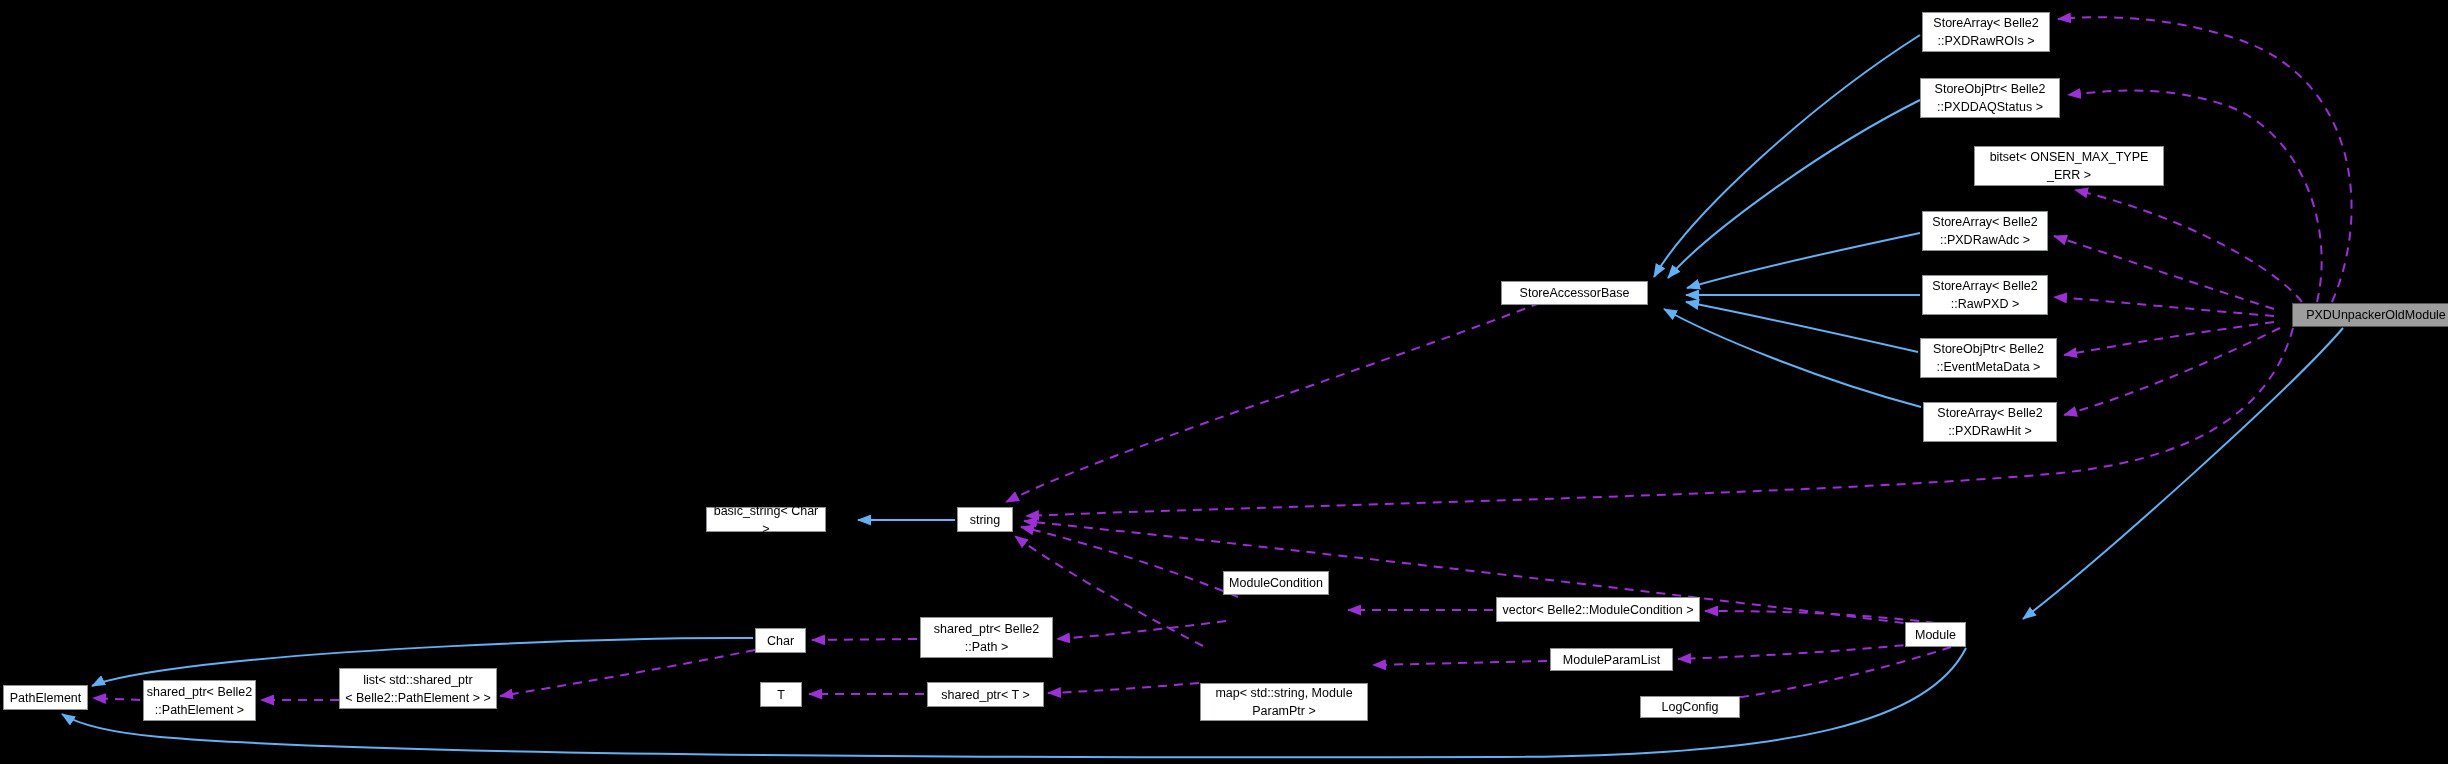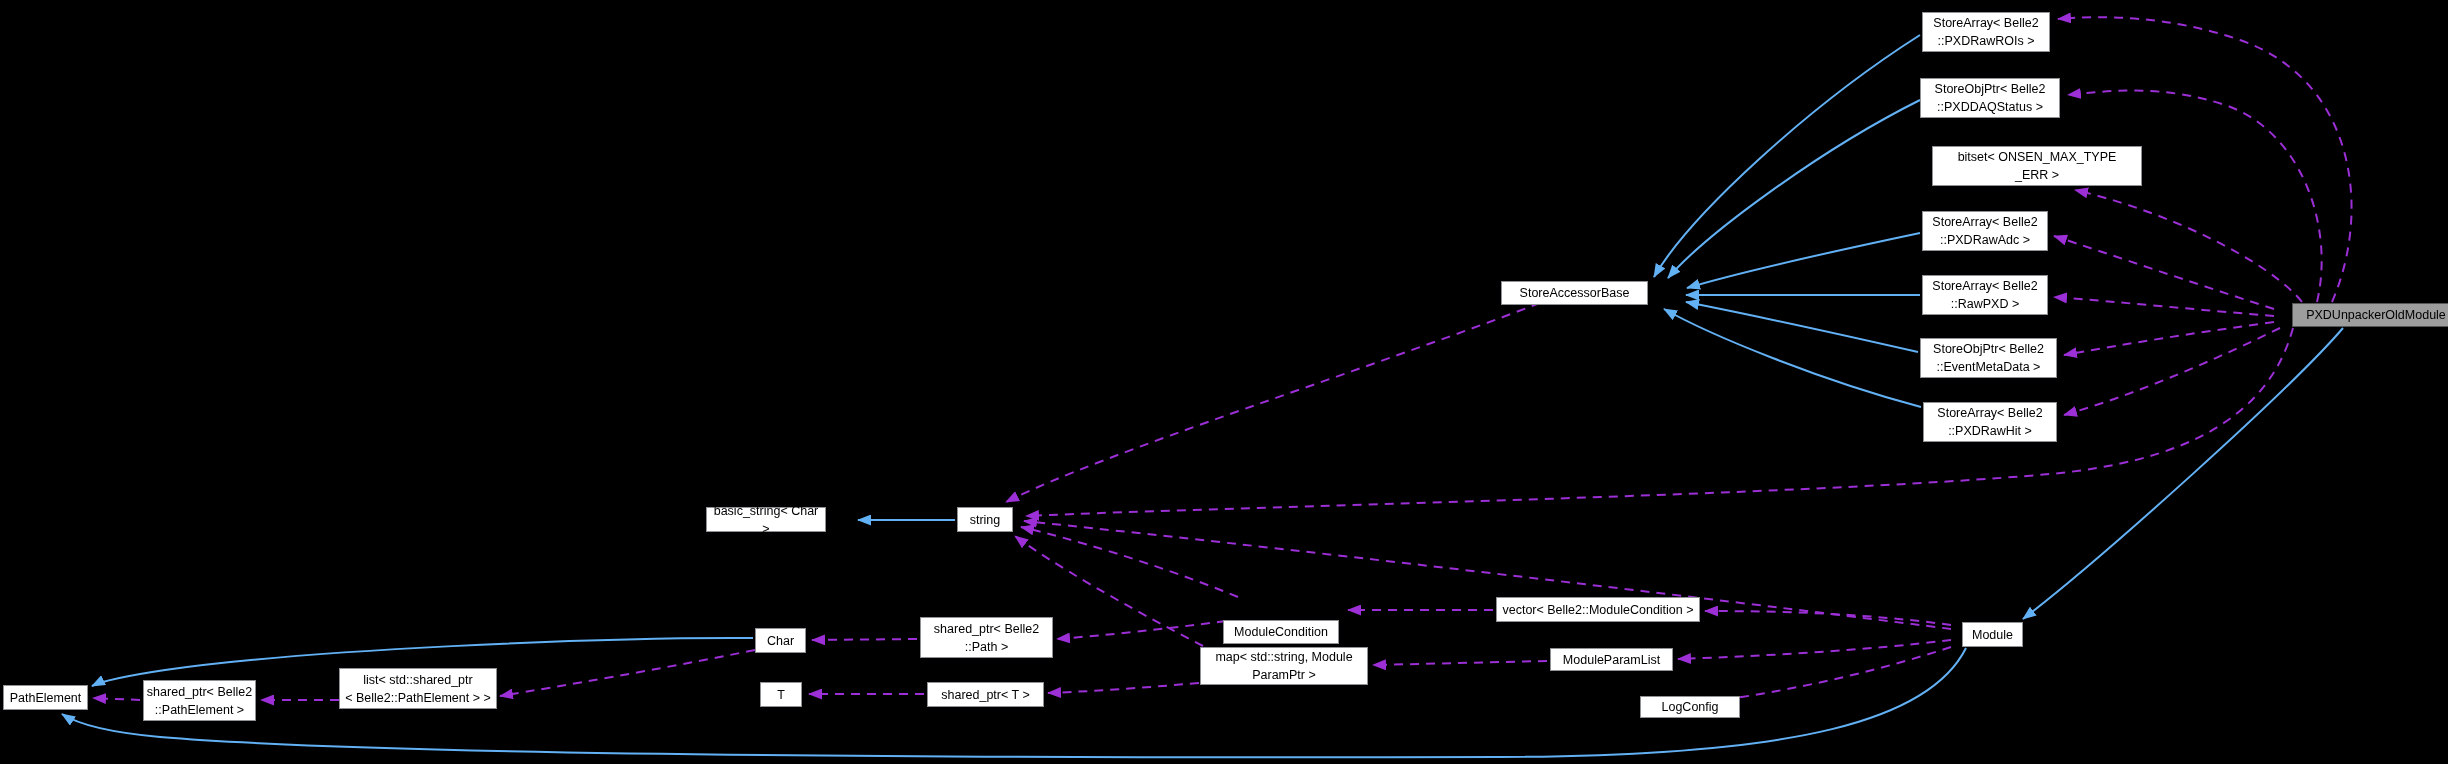"bitset< ONSEN_MAX_TYPE" div.node { left: 1932px -> 1974px; width: 210px -> 190px }
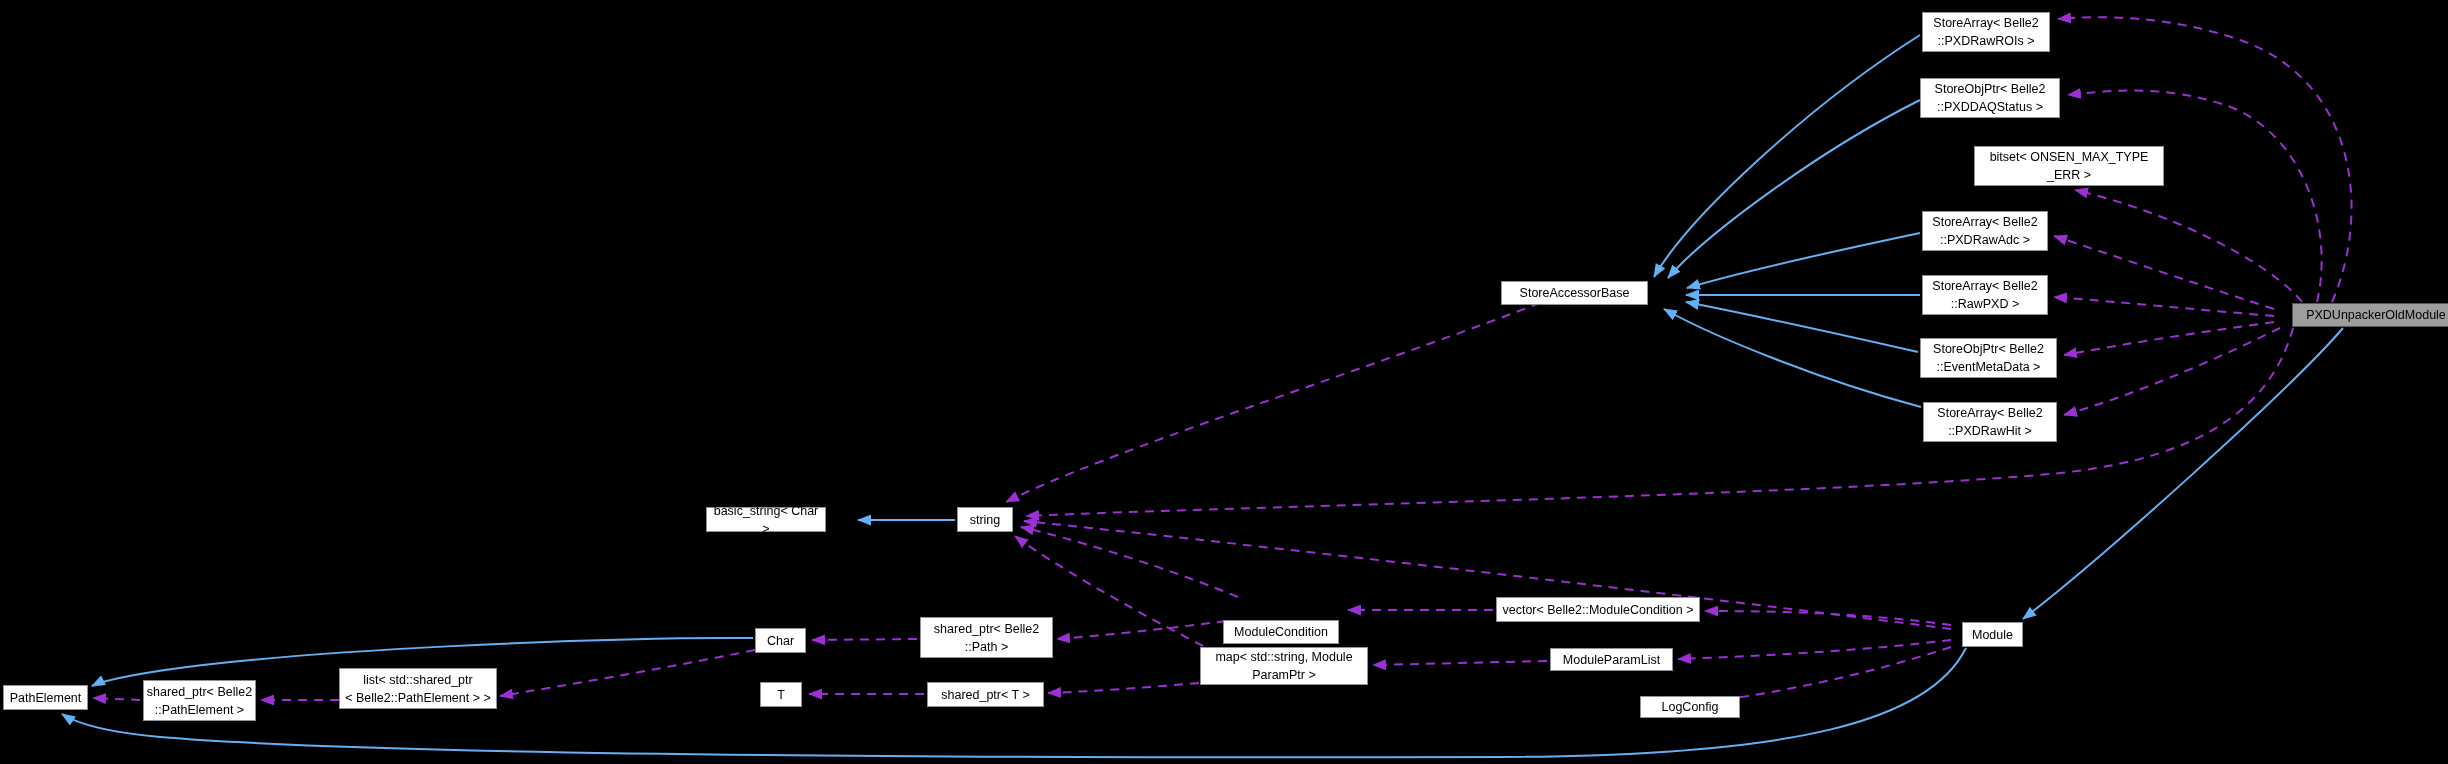"ModuleCondition" div.node { top: 620px -> 571px; width: 116px -> 106px }
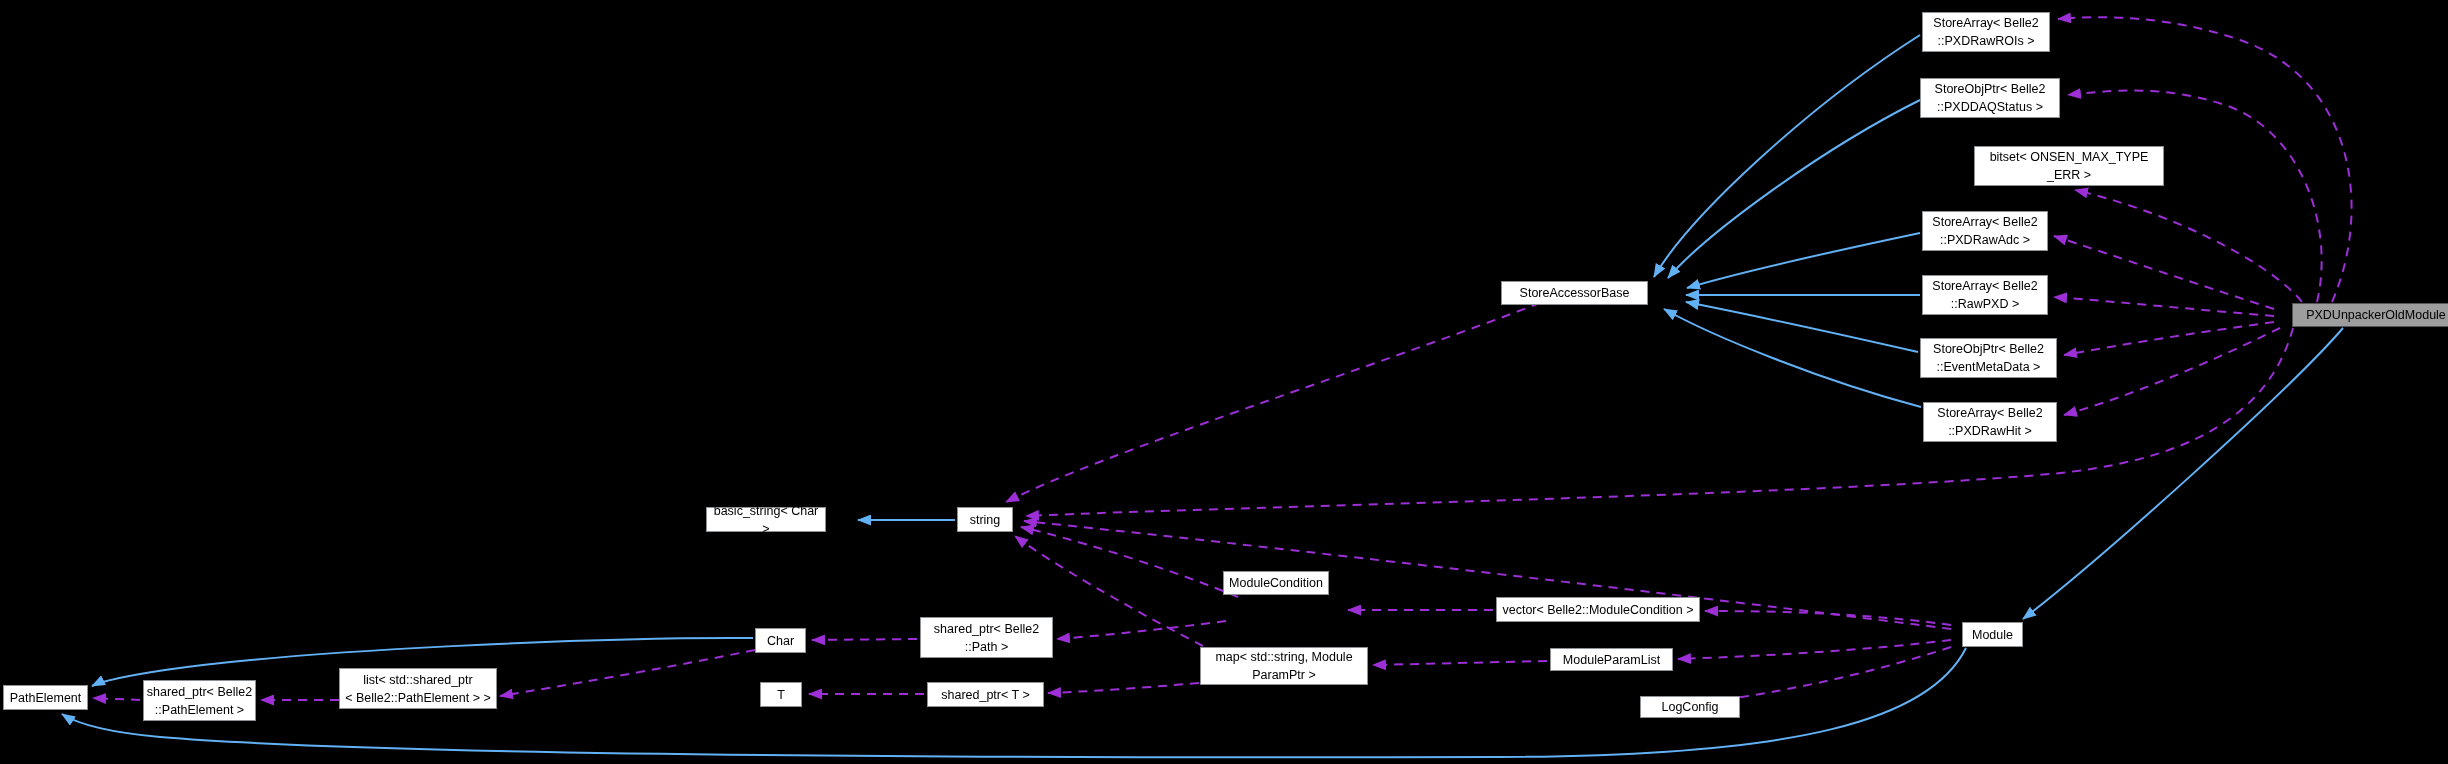"Module" div.node { left: 1962px -> 1905px }
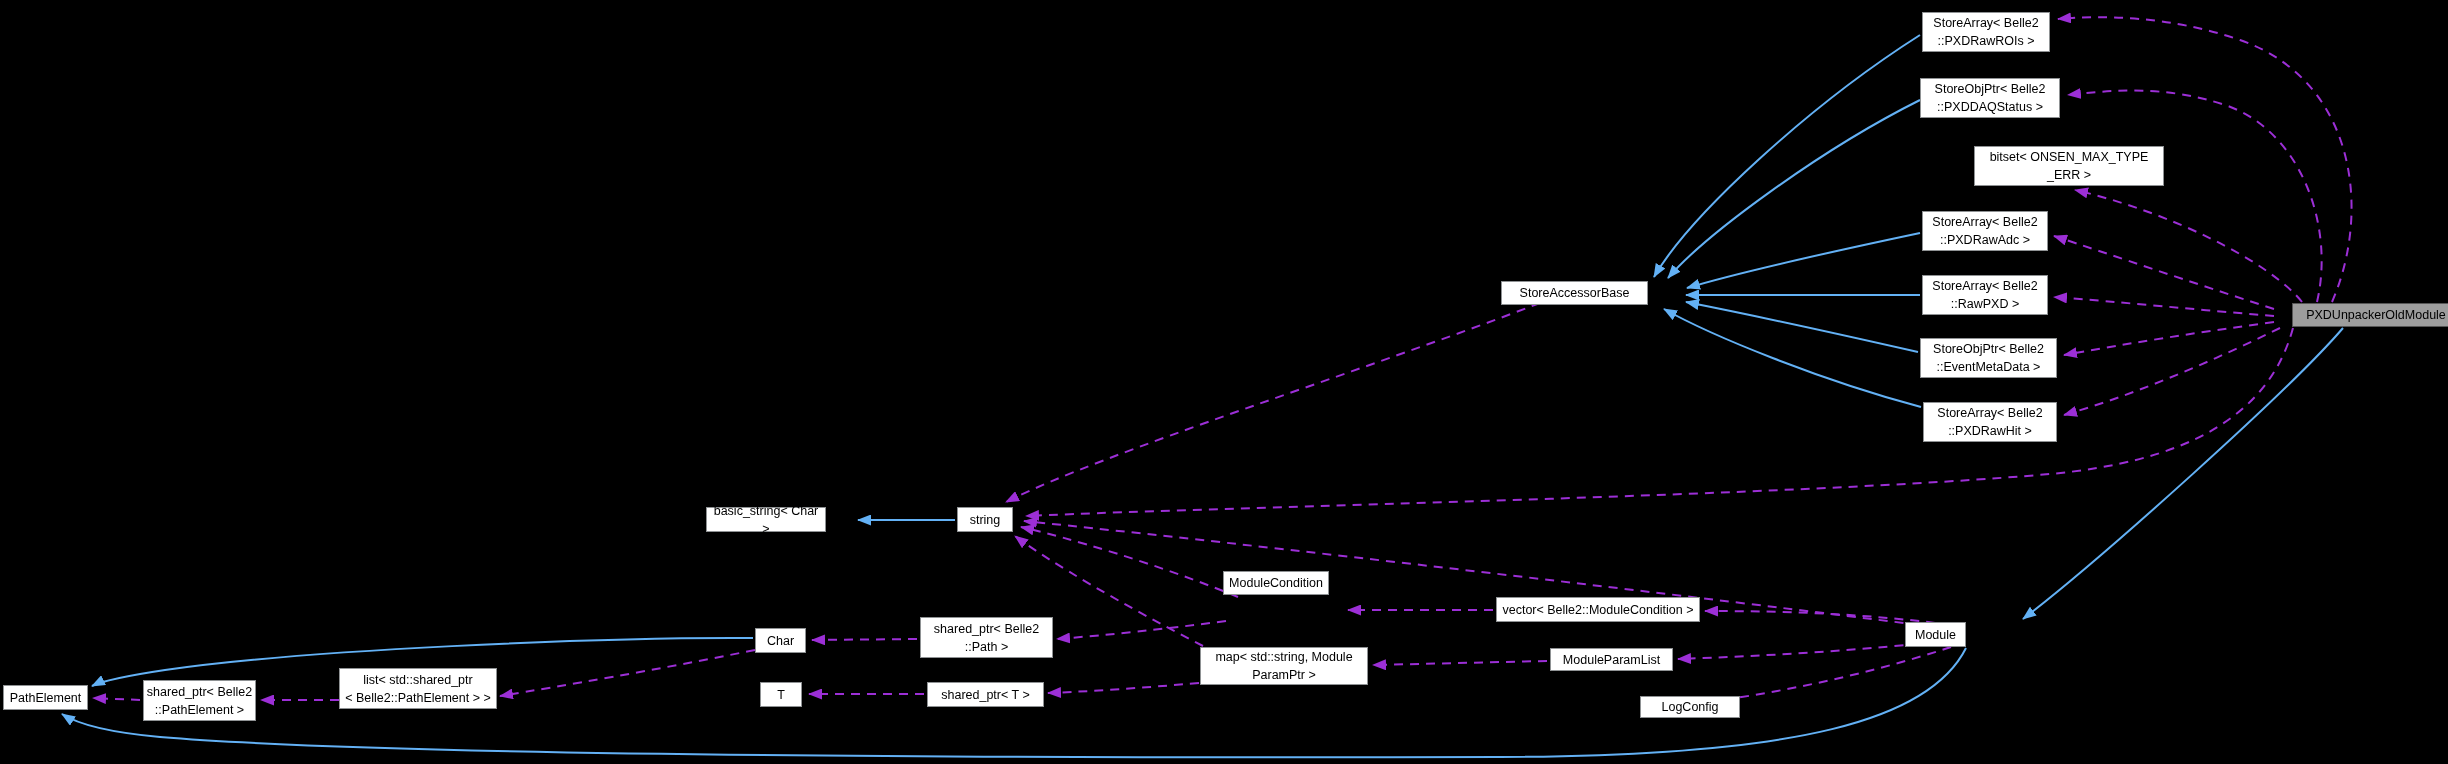"map< std::string, Module" div.node { top: 647px -> 683px }
